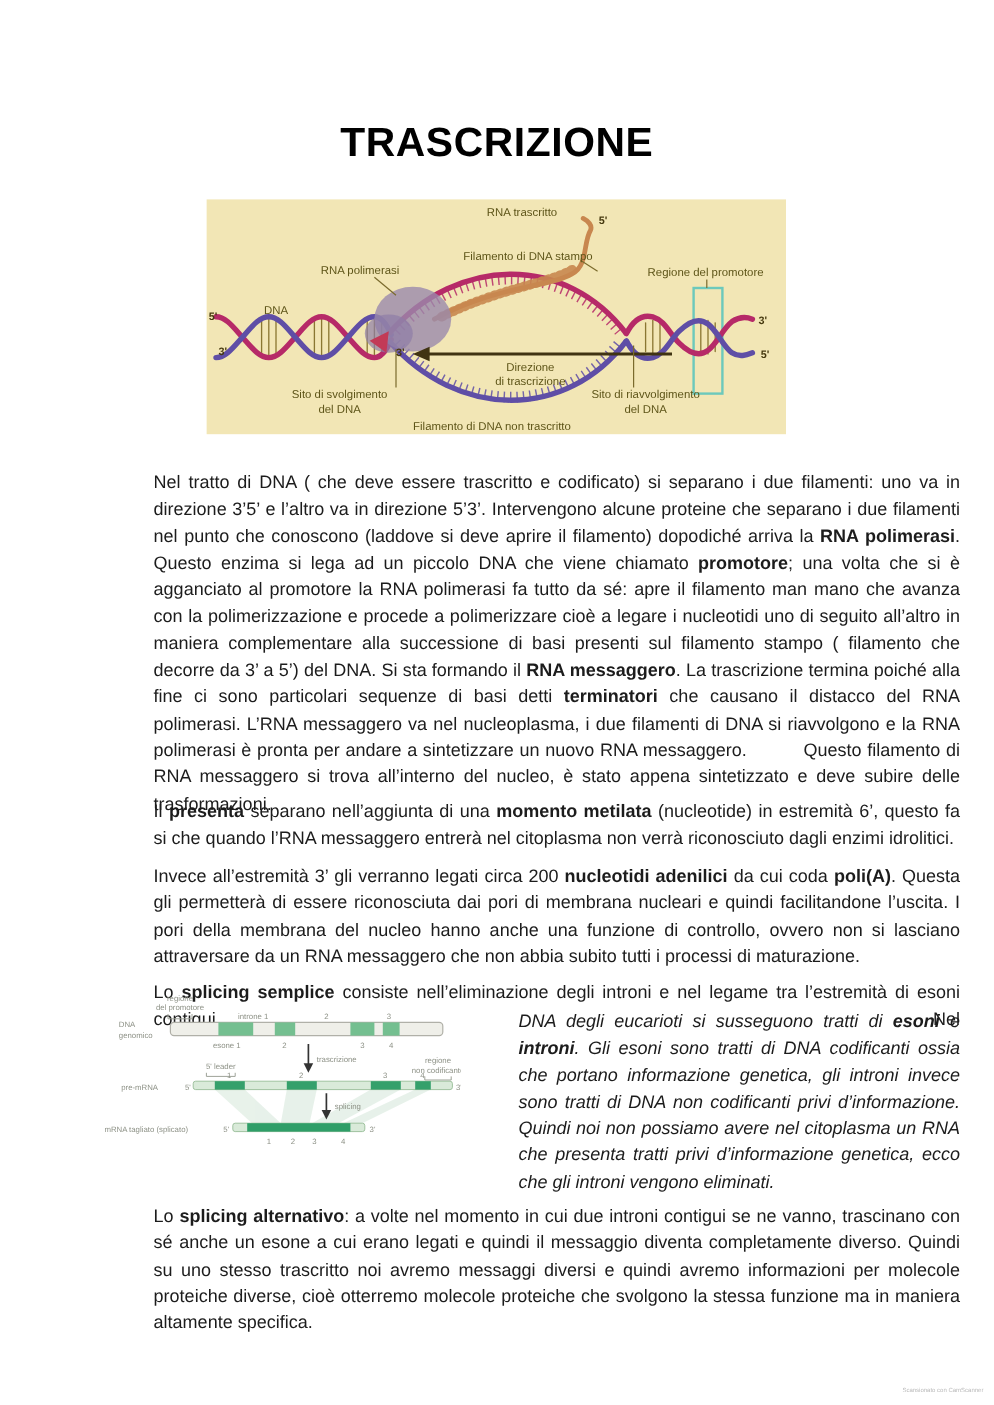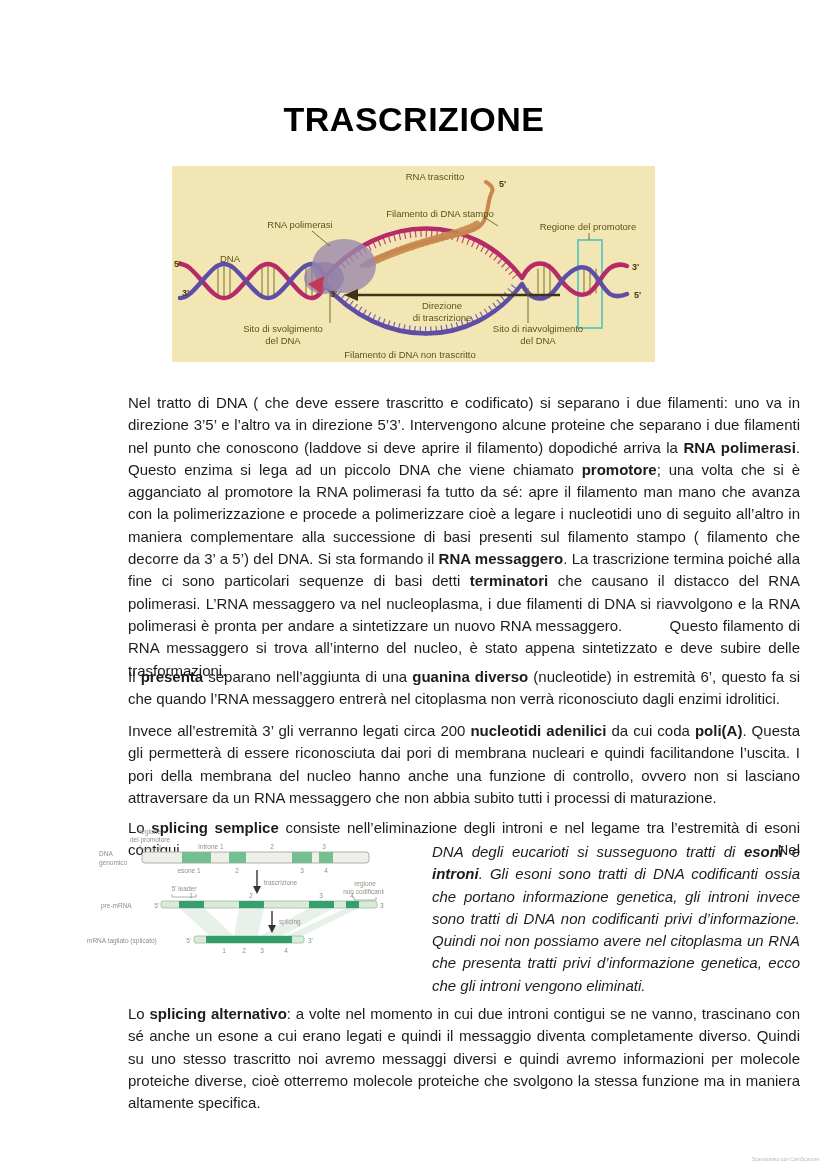"guanina diverso" strong { text: guanina diverso -> momento metilata }
